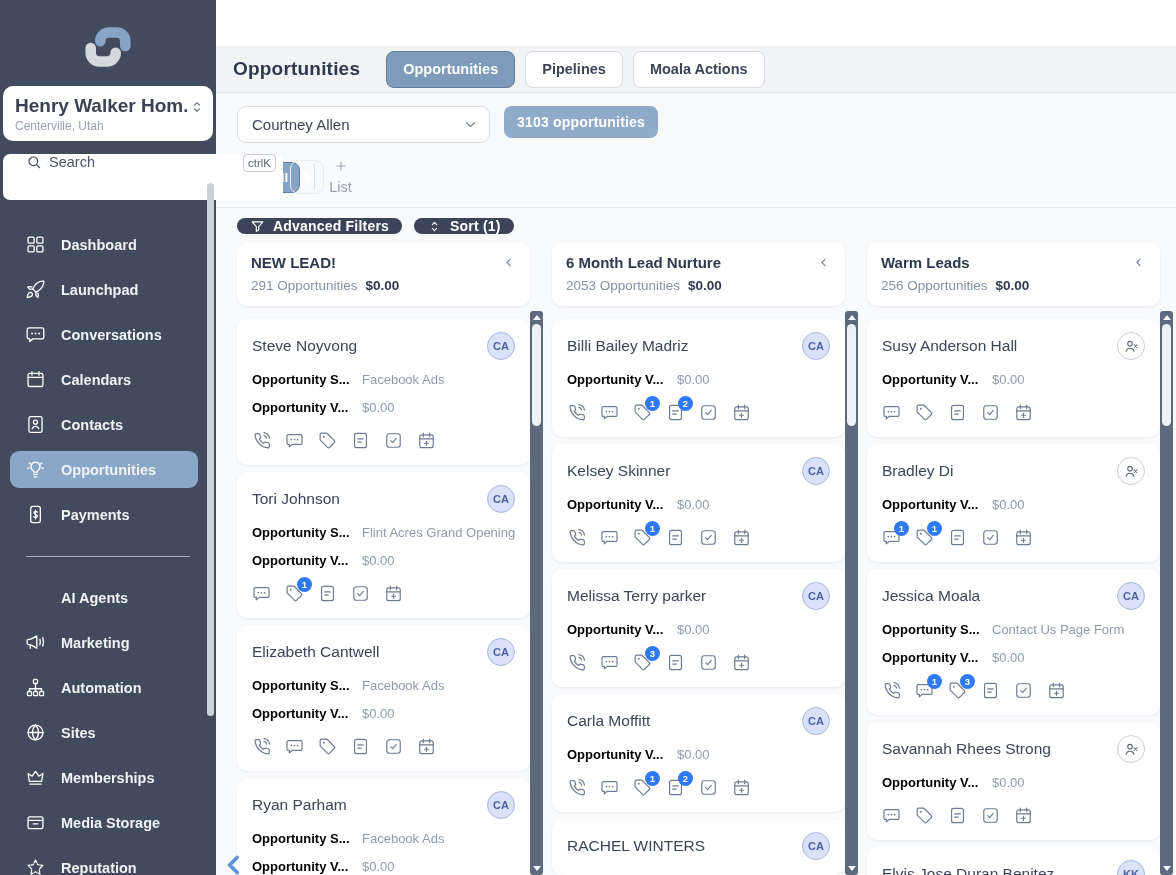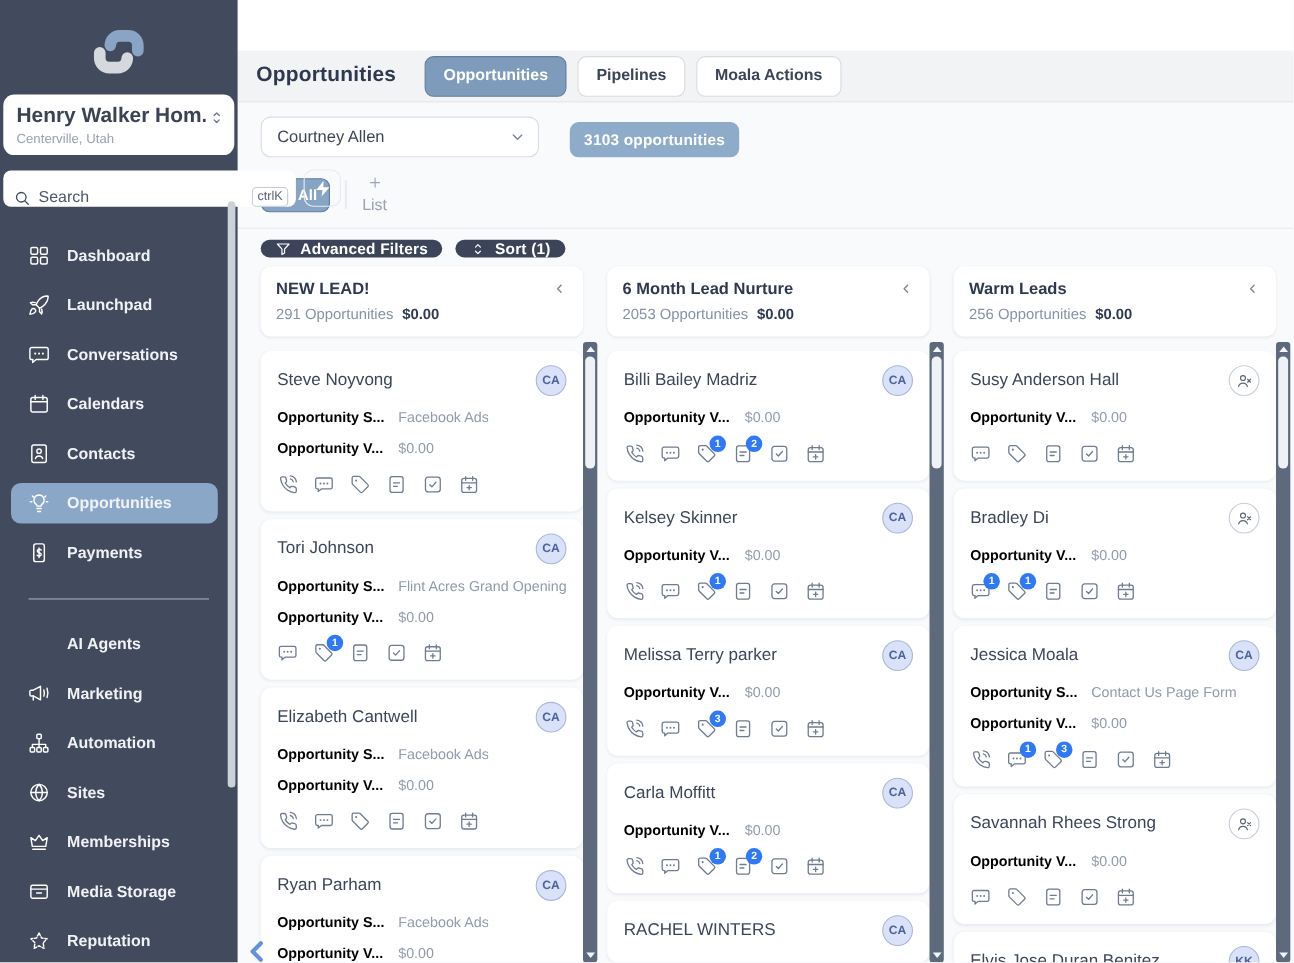"Courtney Allen" .toolbar-row1 { align-items: flex-end -> flex-start; gap: 28px -> 14px }
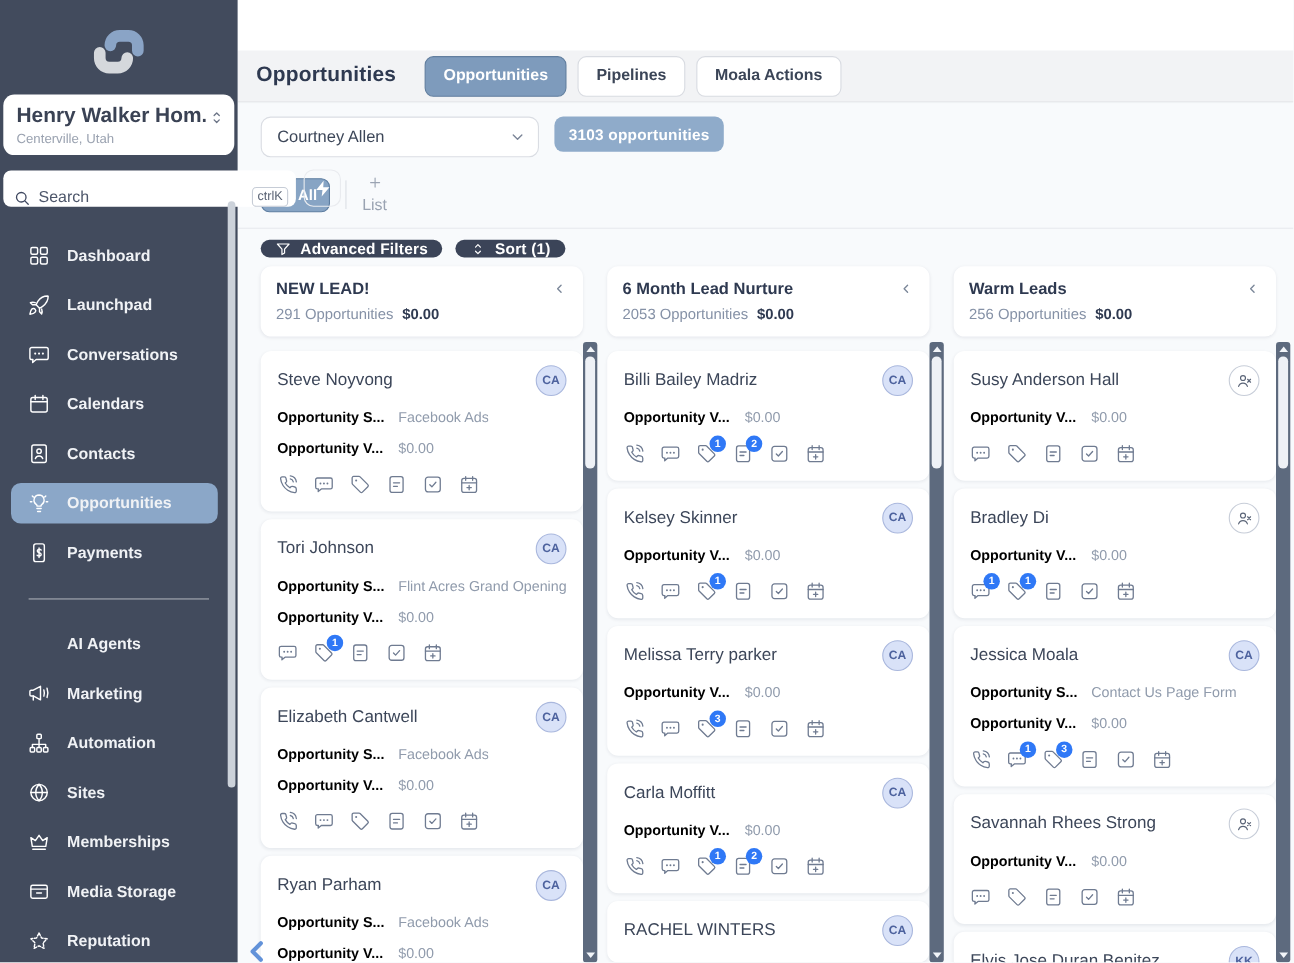"Search" .search-box { align-items: flex-end -> flex-start; height: 33px -> 46px; padding: 0 7px 0 9px -> 0 7px 0 23px }
